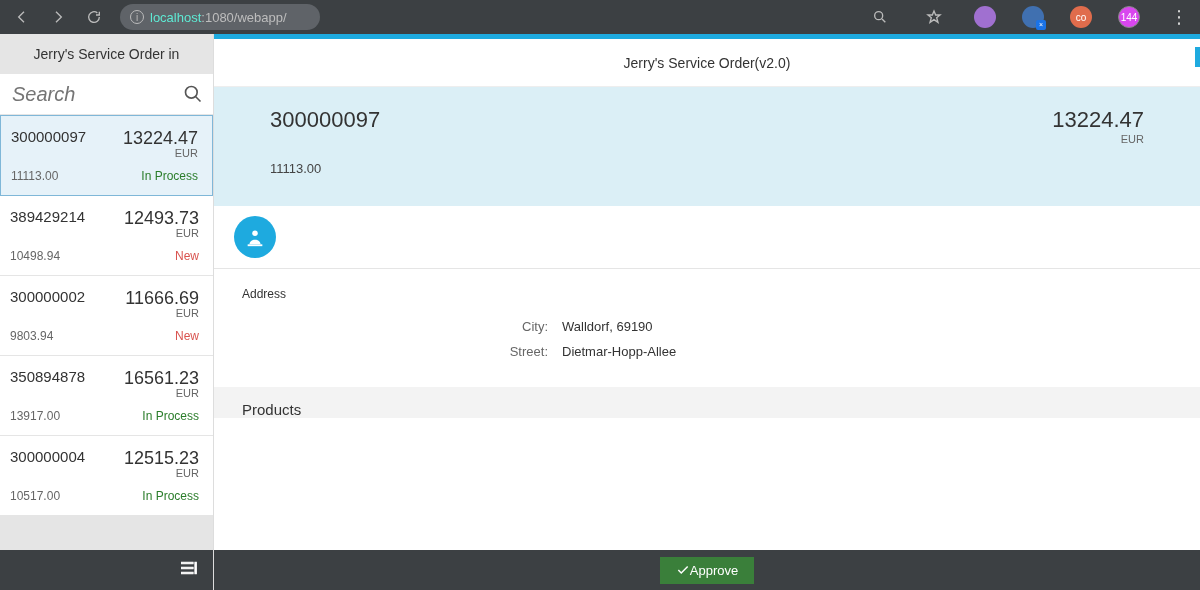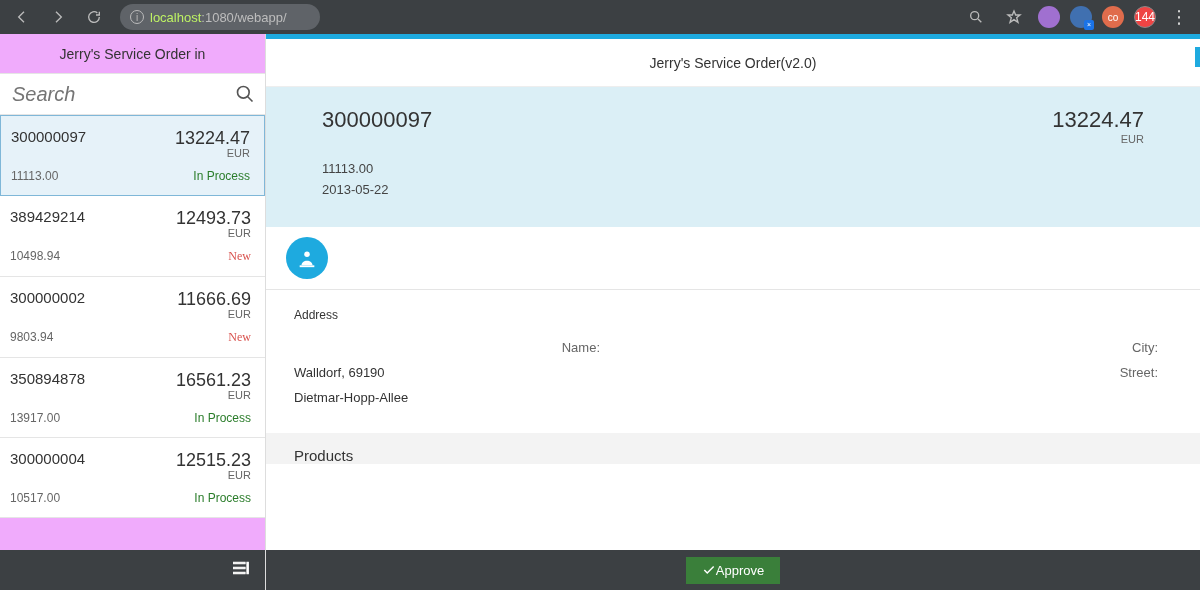"localhost" .url-host { color: #bef264 -> #5eead4 }
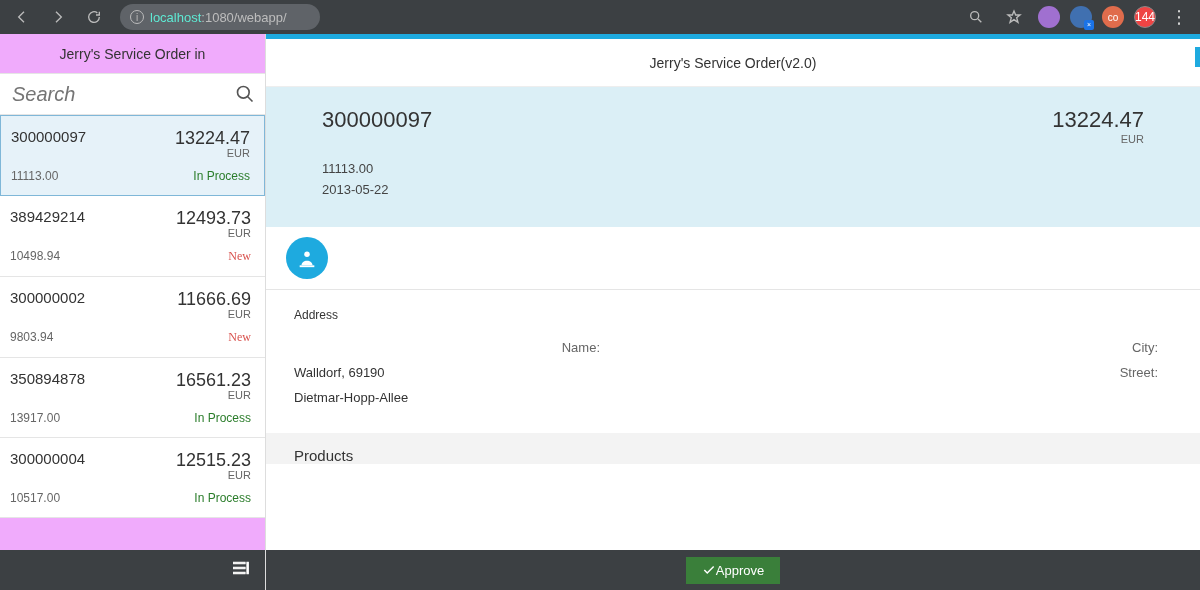"co" .bar-right { gap: 10px -> 26px }
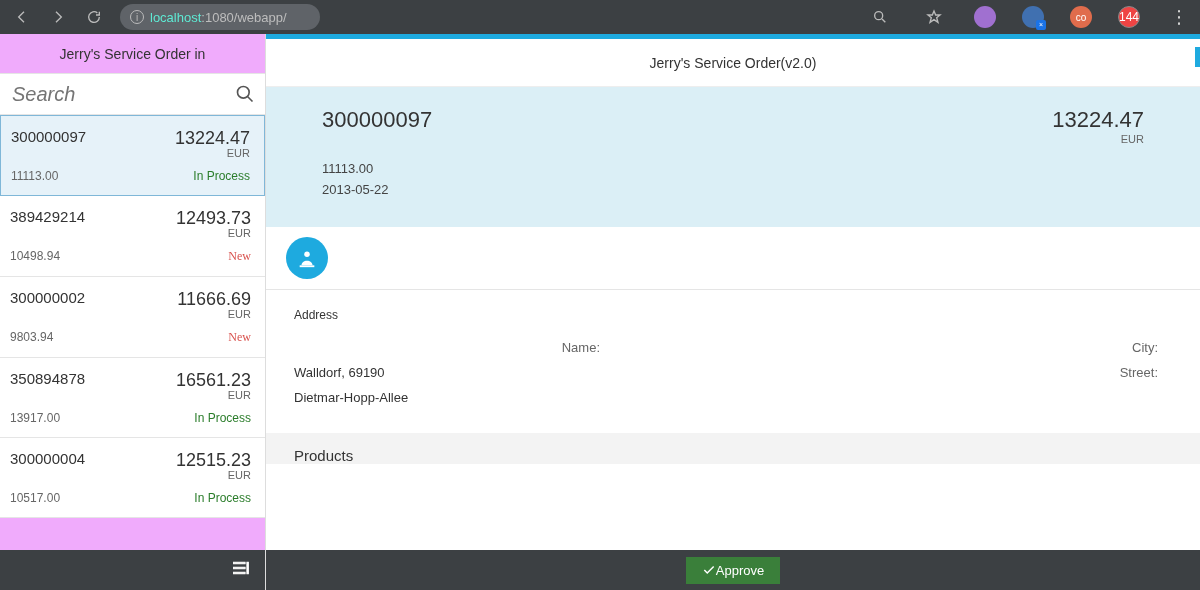"144" div.circle { background: #ef4444 -> #d946ef; font-size: 12px -> 10px }
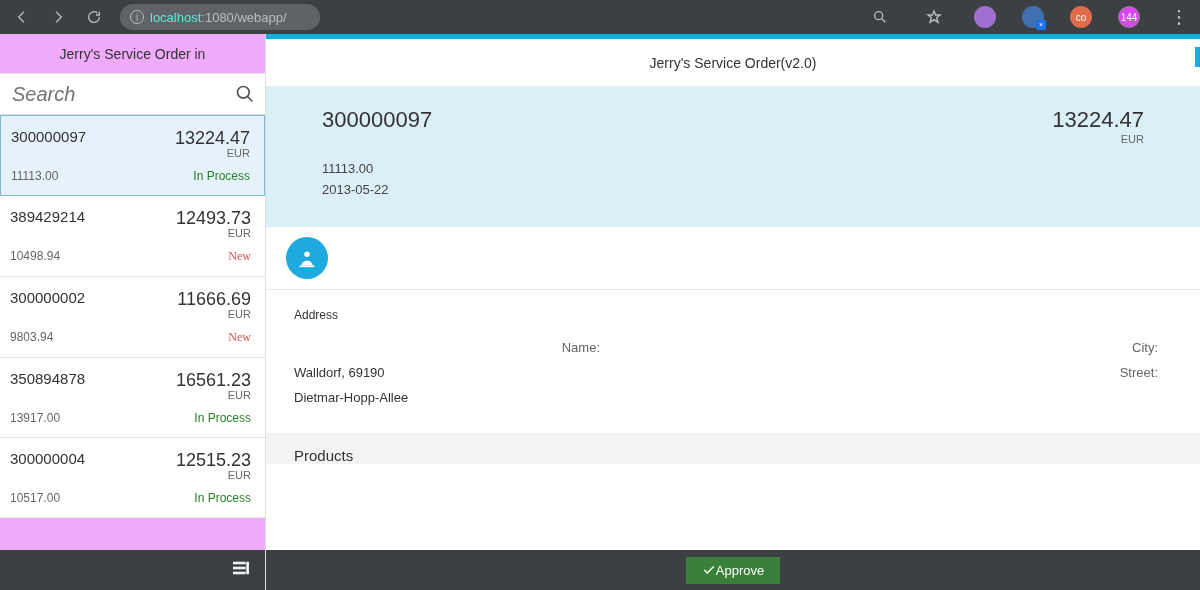"Jerry's Service Order in" .master { background: #f0abfc -> #e5e5e5; width: 266px -> 214px }
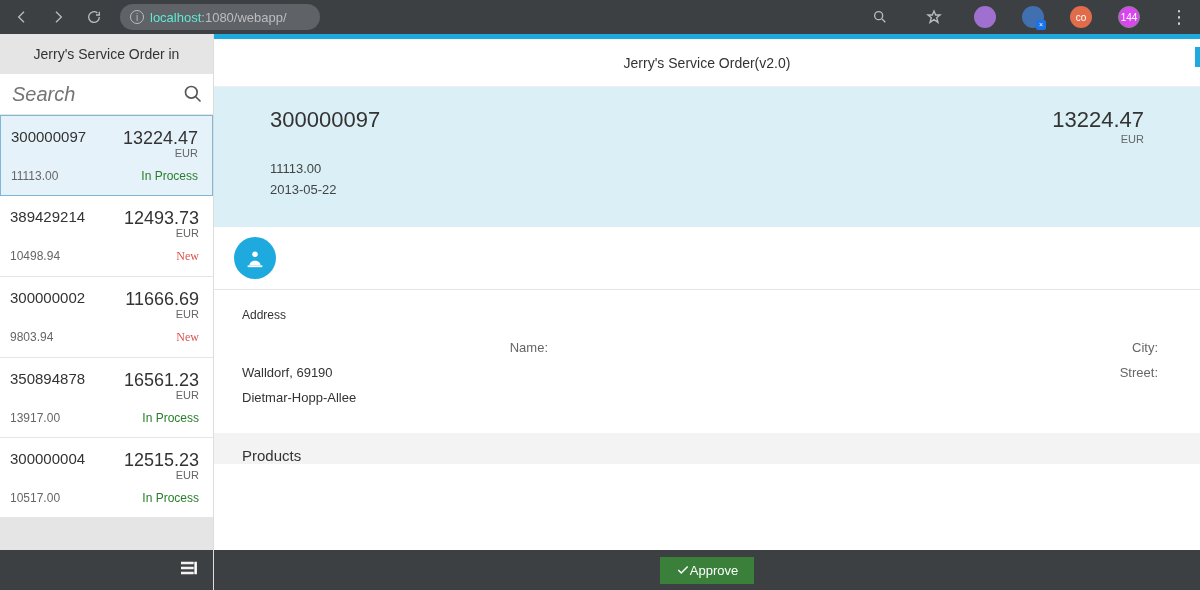"2013-05-22" div { html: <div>2013-05-22</div> -> none }
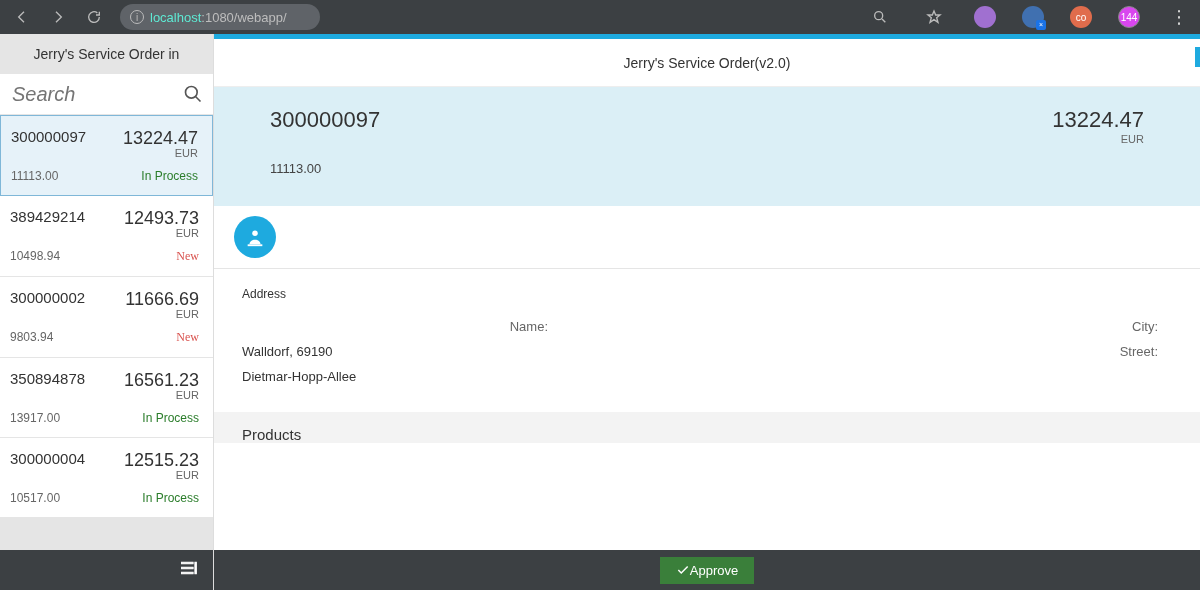"New" .st-new { font-family: Liberation Serif, serif -> none }
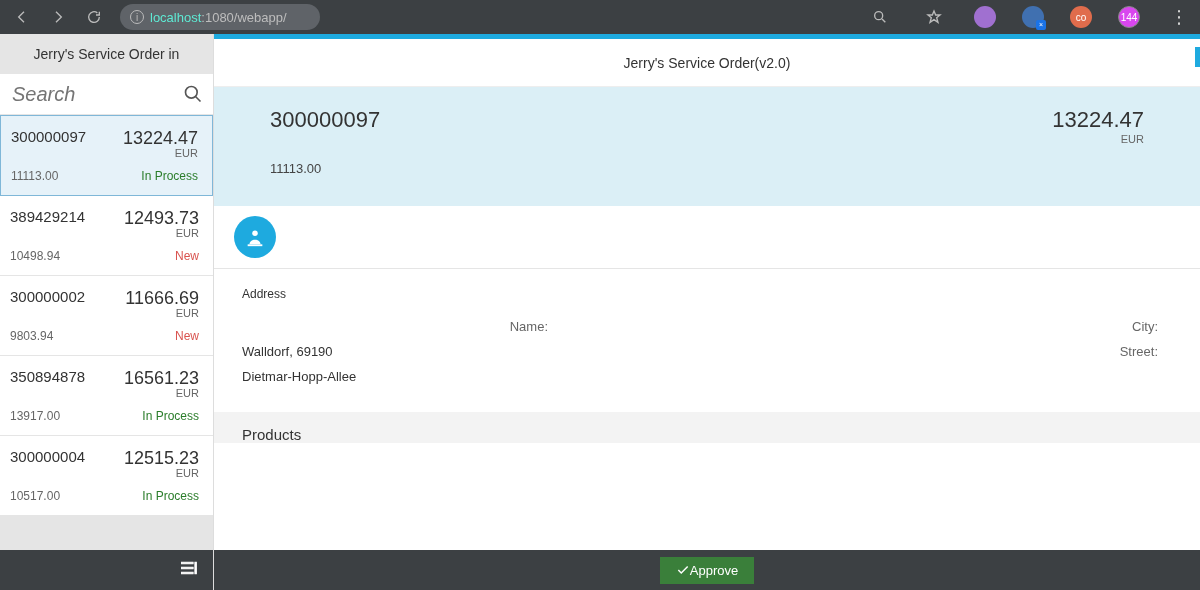"Name:" div.addr-label { html: <div>Name:</div> -> none }
